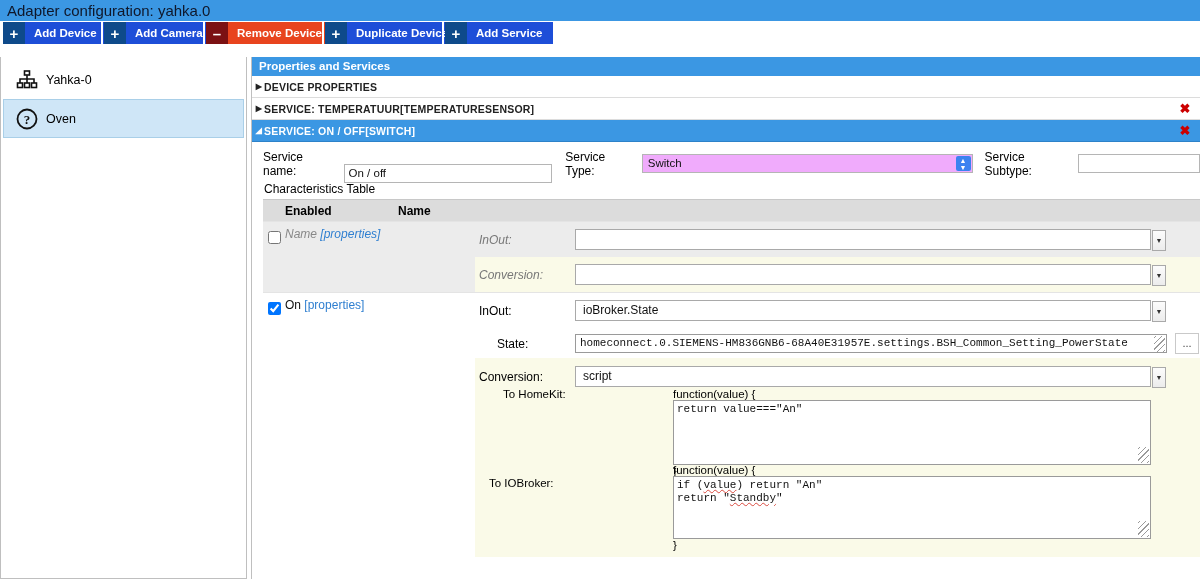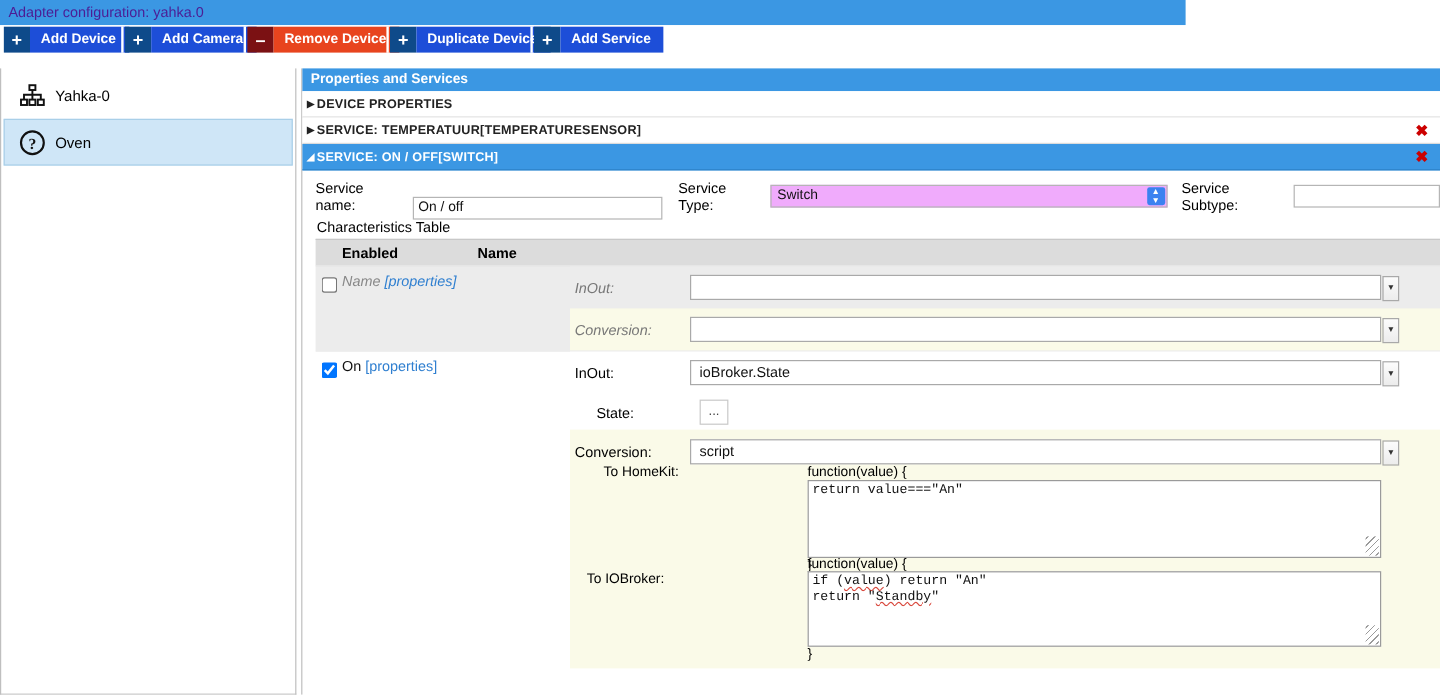"Adapter configuration: yahka.0" .titlebar { color: #4c1d95 -> #0f172a; font-size: 12px -> 15px; width: 988px -> 1200px }
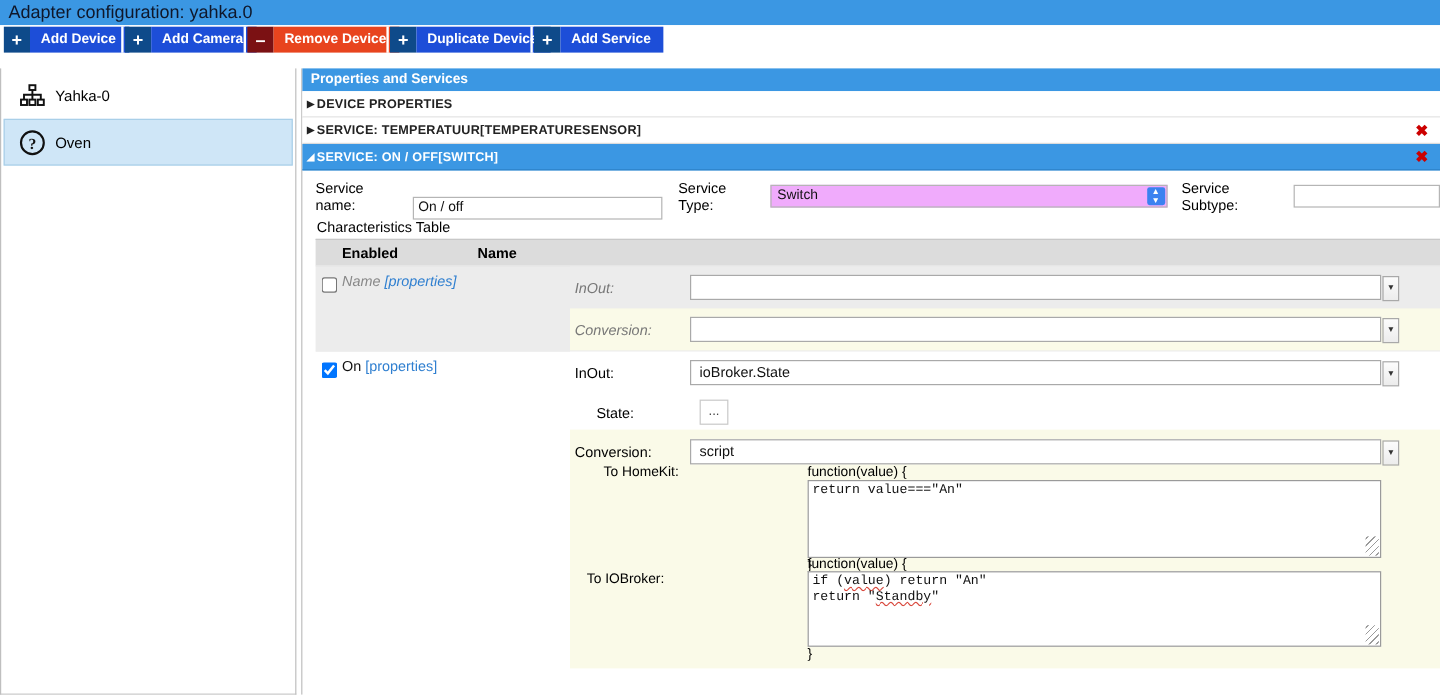"homeconnect.0.SIEMENS-HM836GNB6-68A40E31" span.statebox { html: none -> <span> <span>homeconnect.0.SIEMENS-HM836GNB6-68A40E31957E.settings.BSH_Common_Setting_PowerState</span> <span></span> </span> }
